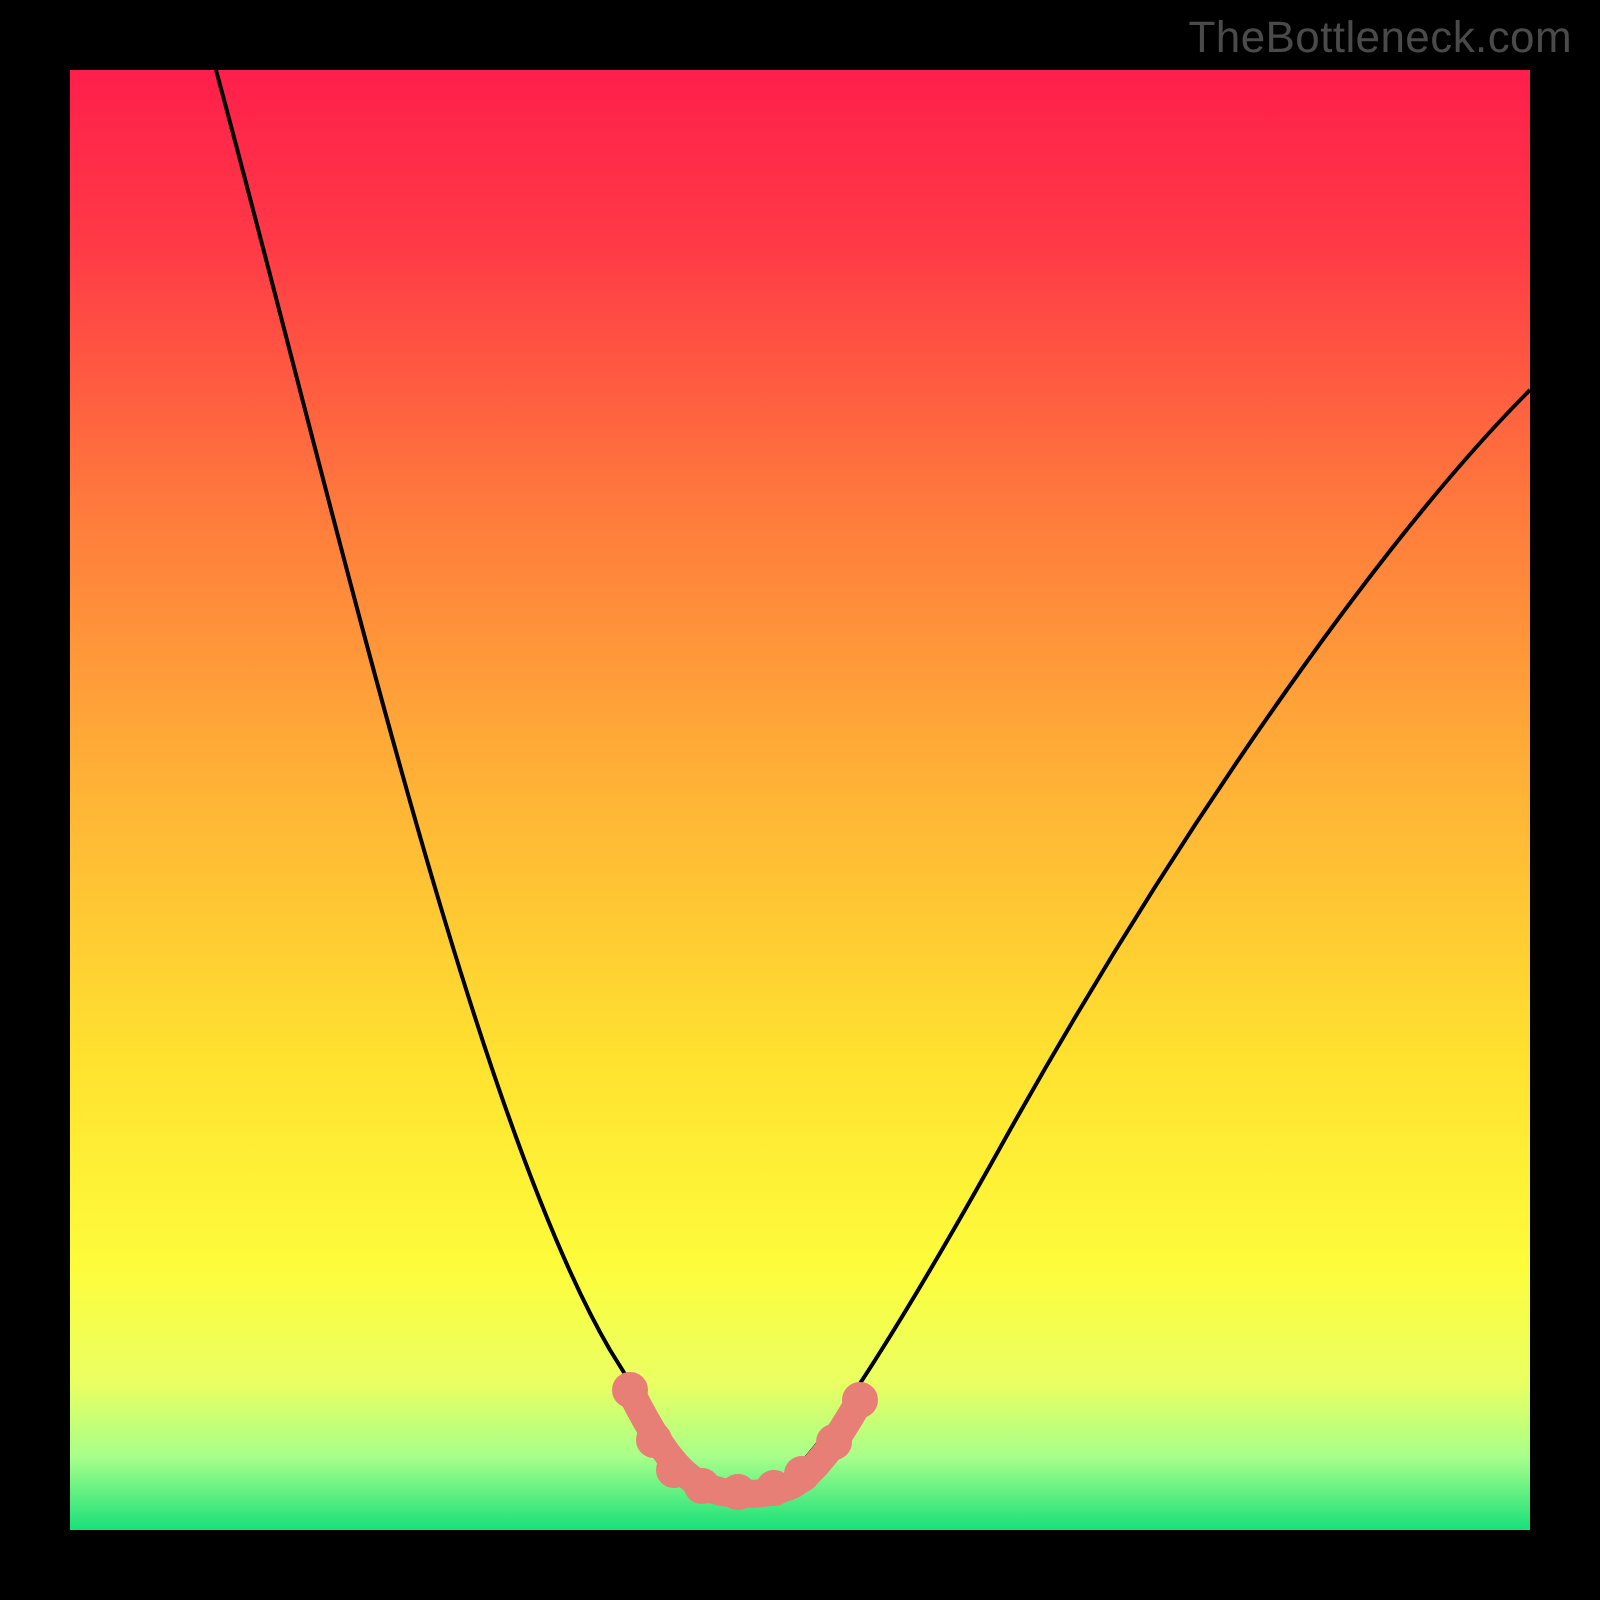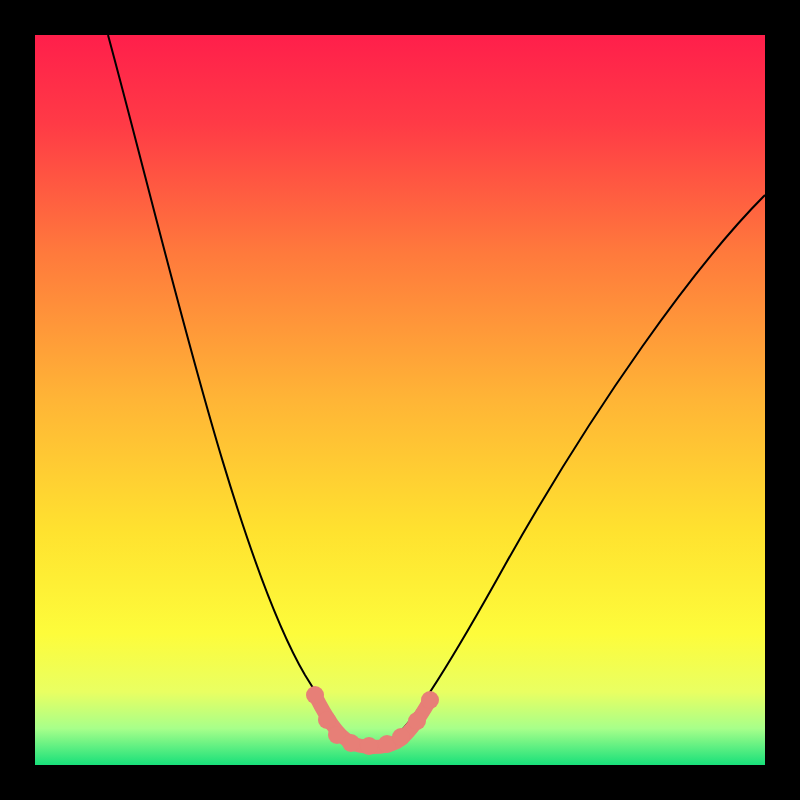"TheBottleneck.com" div.watermark { html: none -> <div>TheBottleneck.com</div> }
